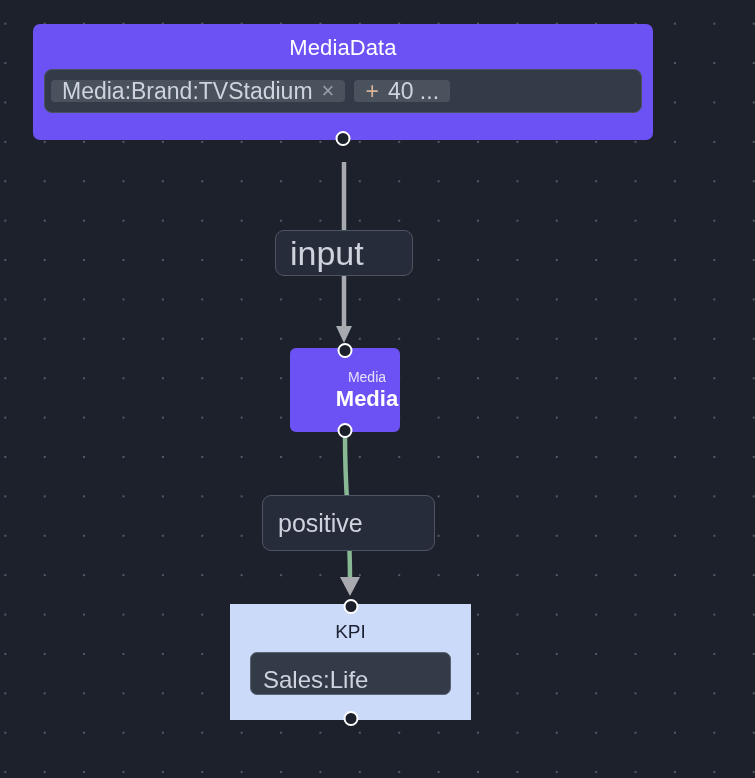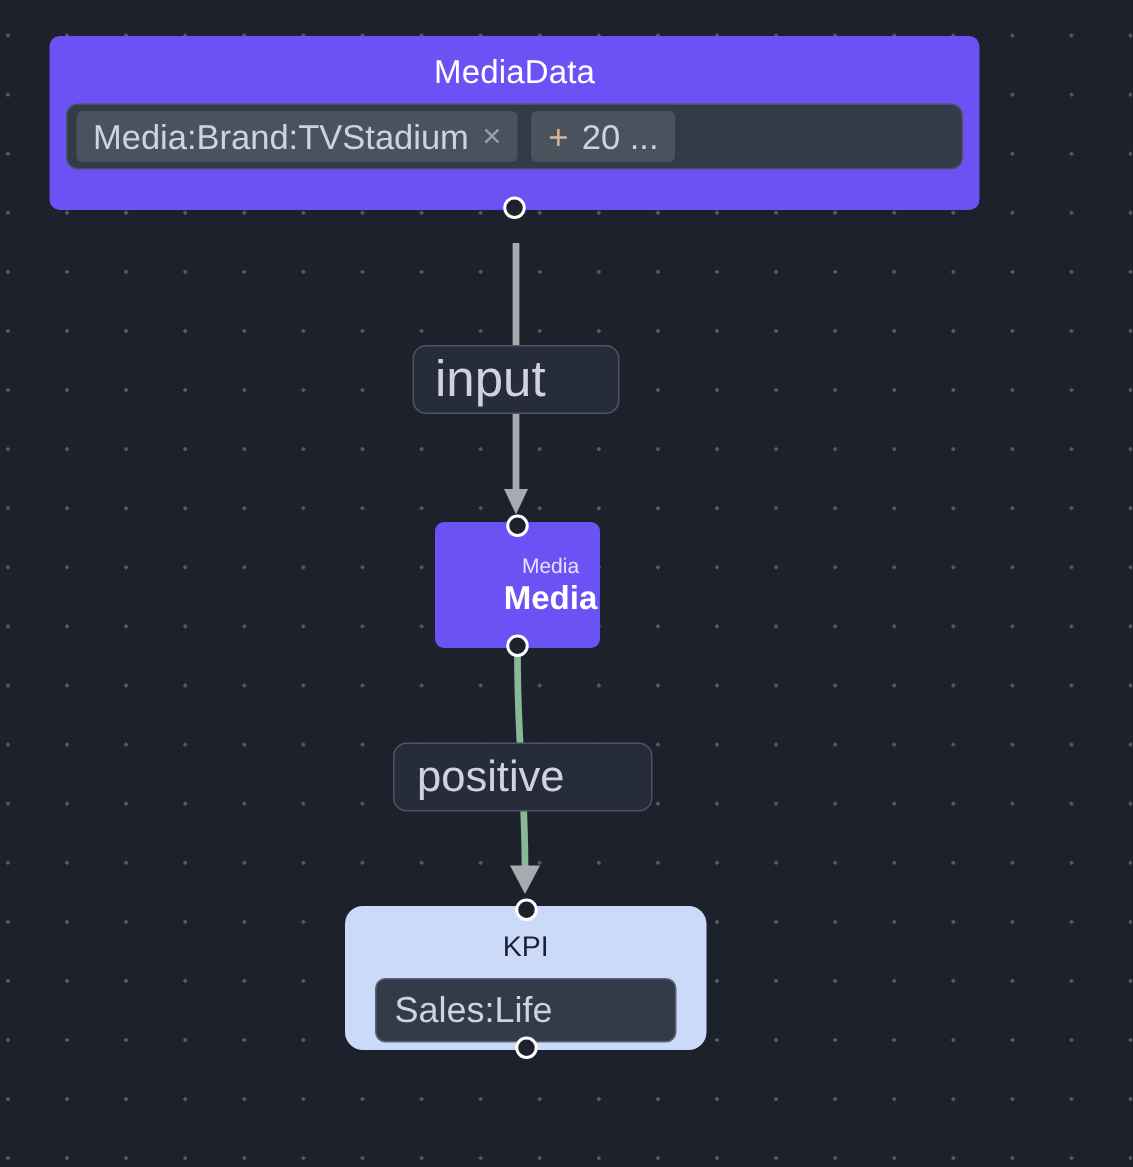"Media:Brand:TVStadium" .chip { height: 34px -> 22px }
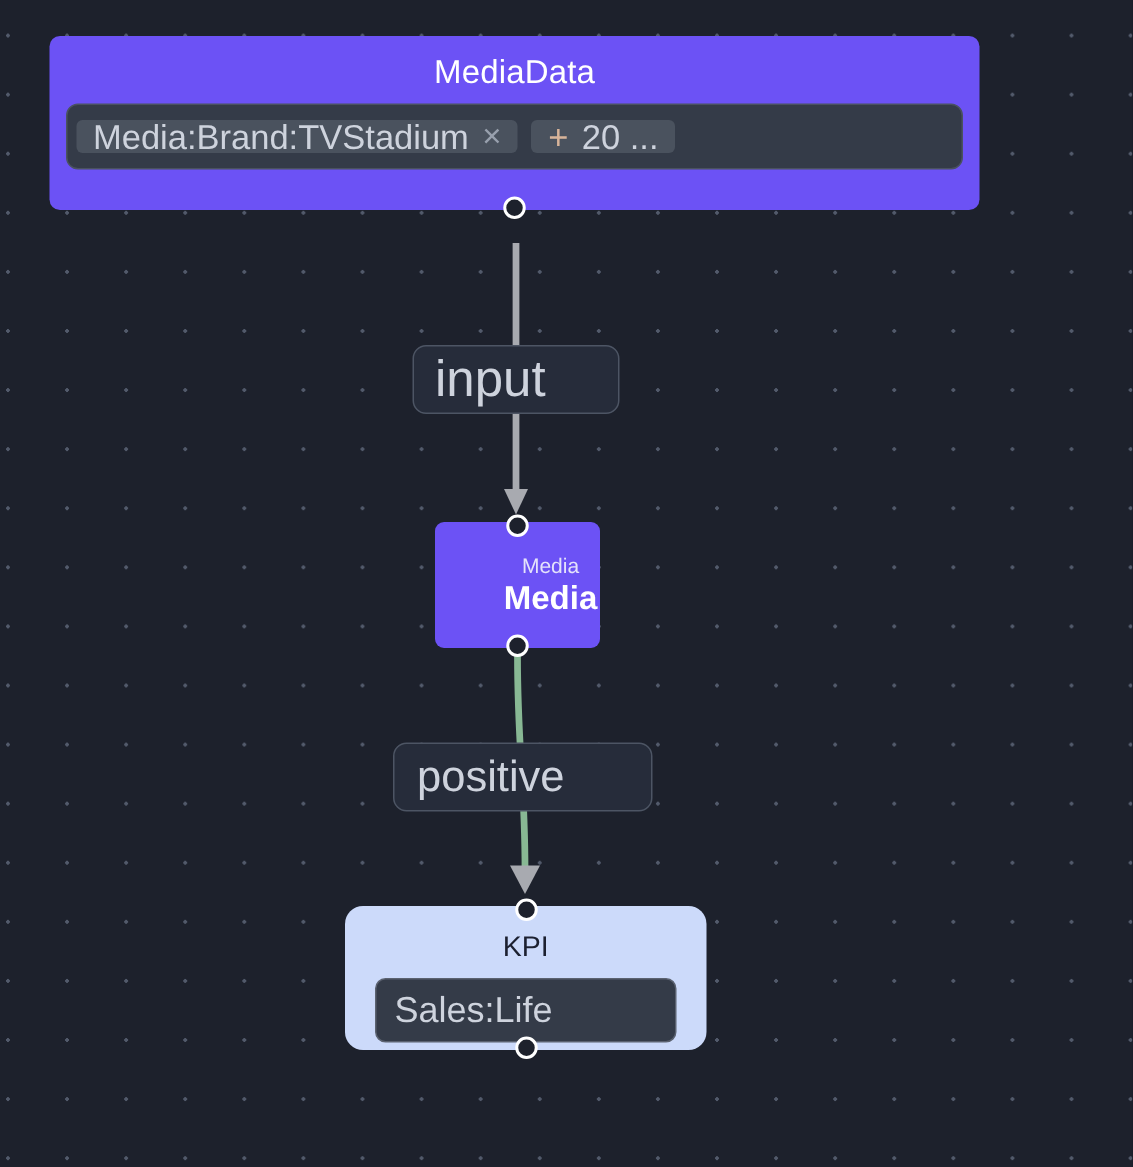"20 ..." span { text: 20 -> 40 }
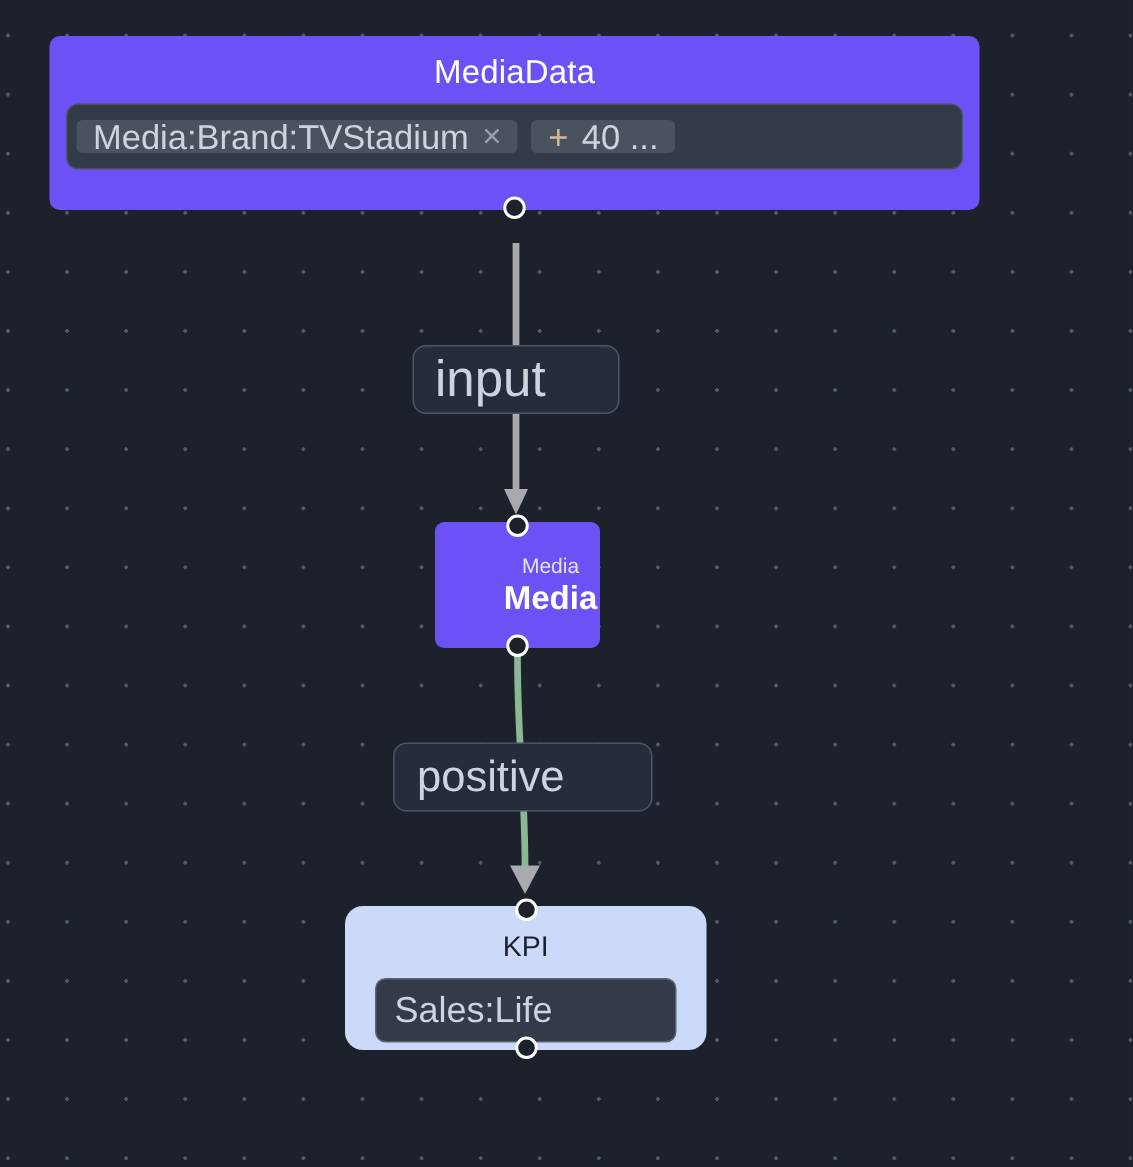"positive" #label-positive { font-size: 29px -> 25px; height: 46px -> 56px }
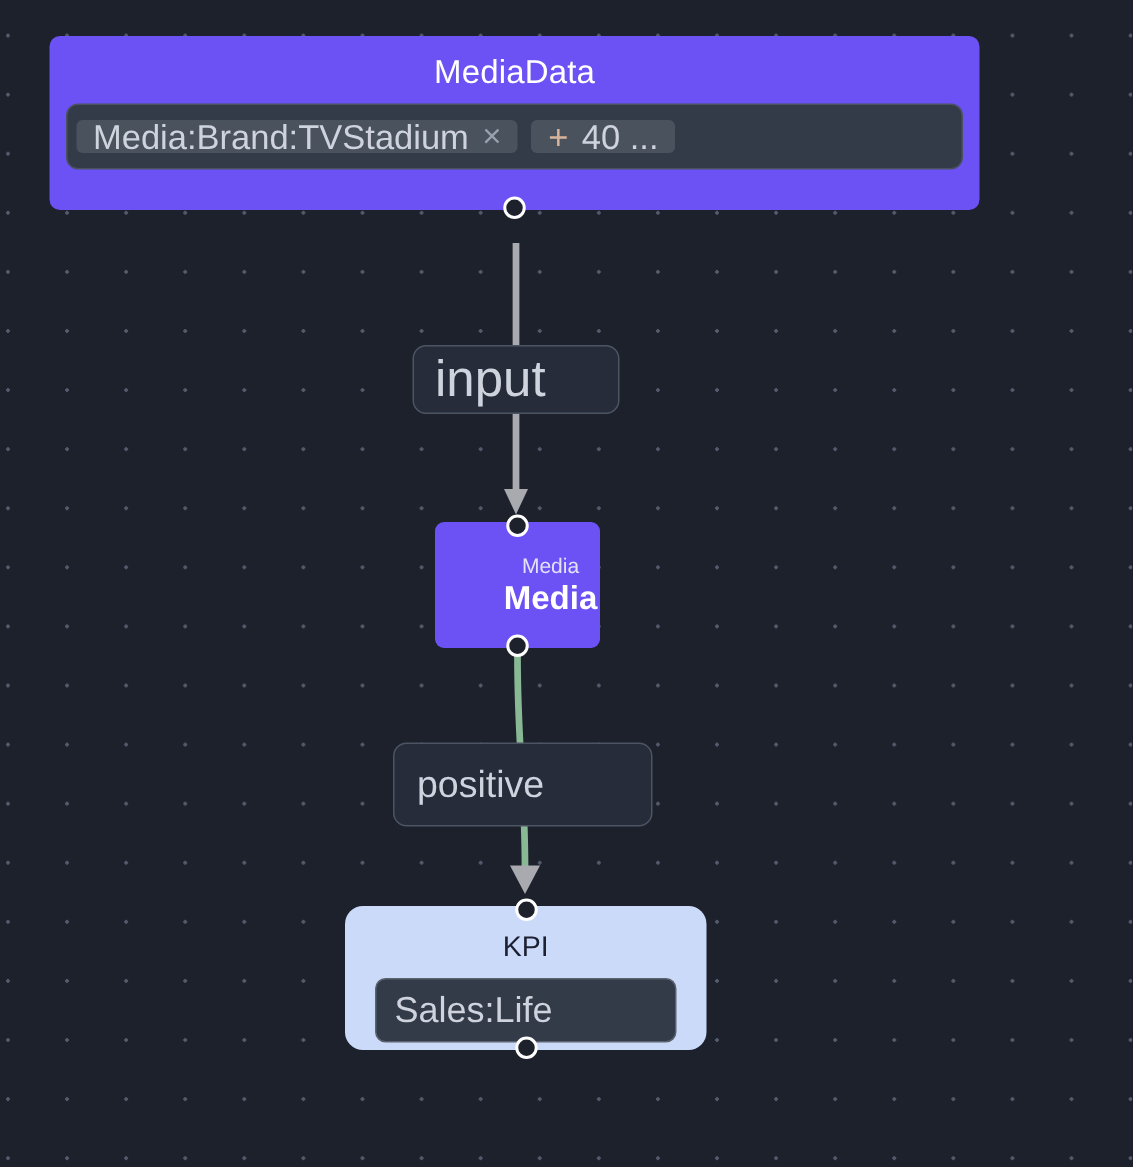"KPI" #node-kpi { border-radius: 12px -> 0; height: 96px -> 116px }
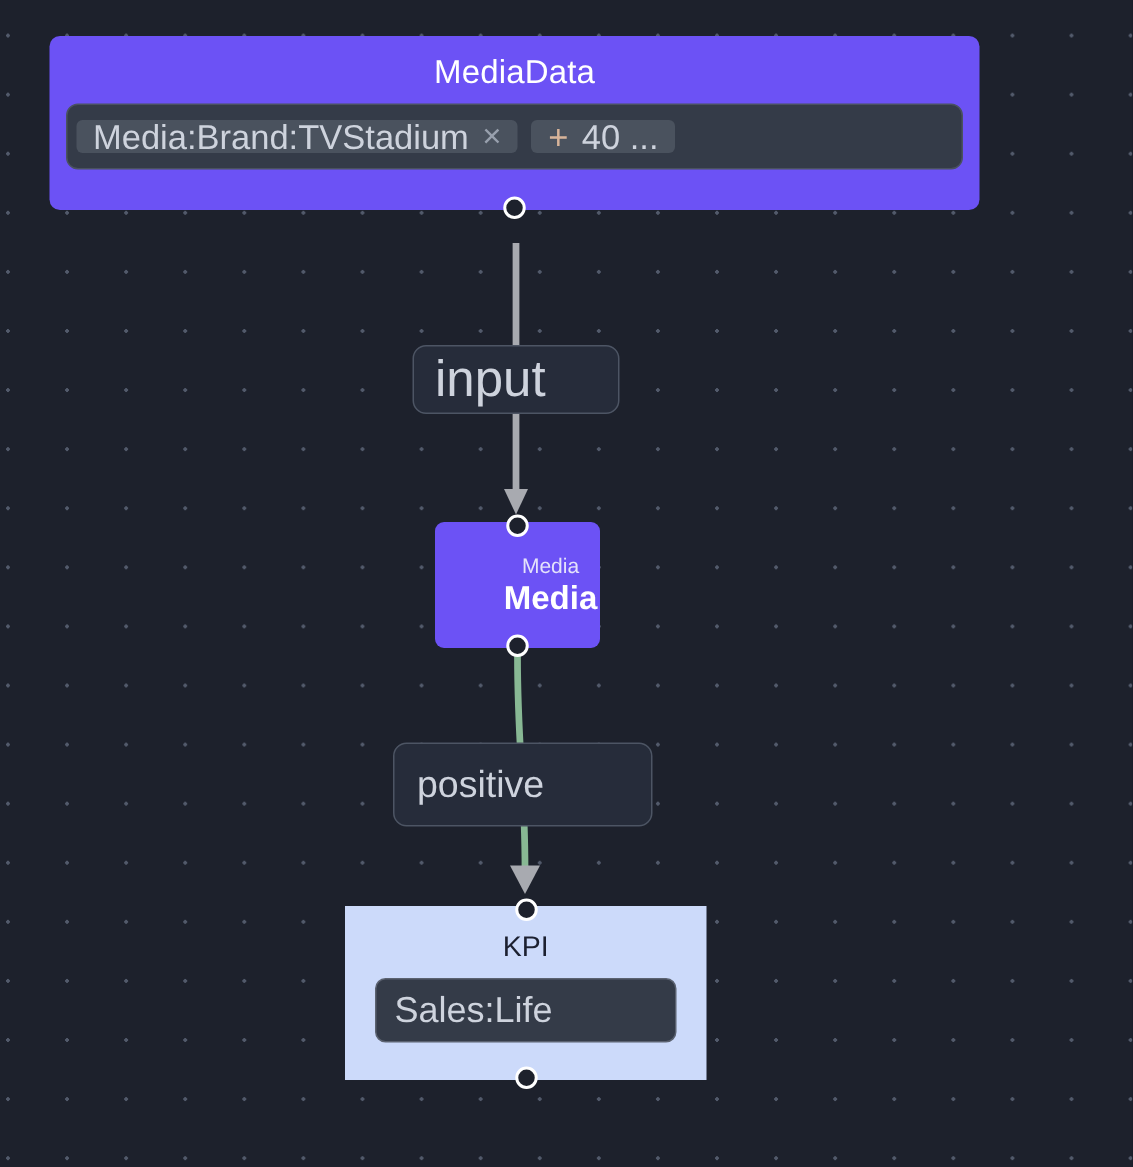"Sales:Life" #node-kpi .kpi-chip-wrap { align-items: center -> flex-end }
